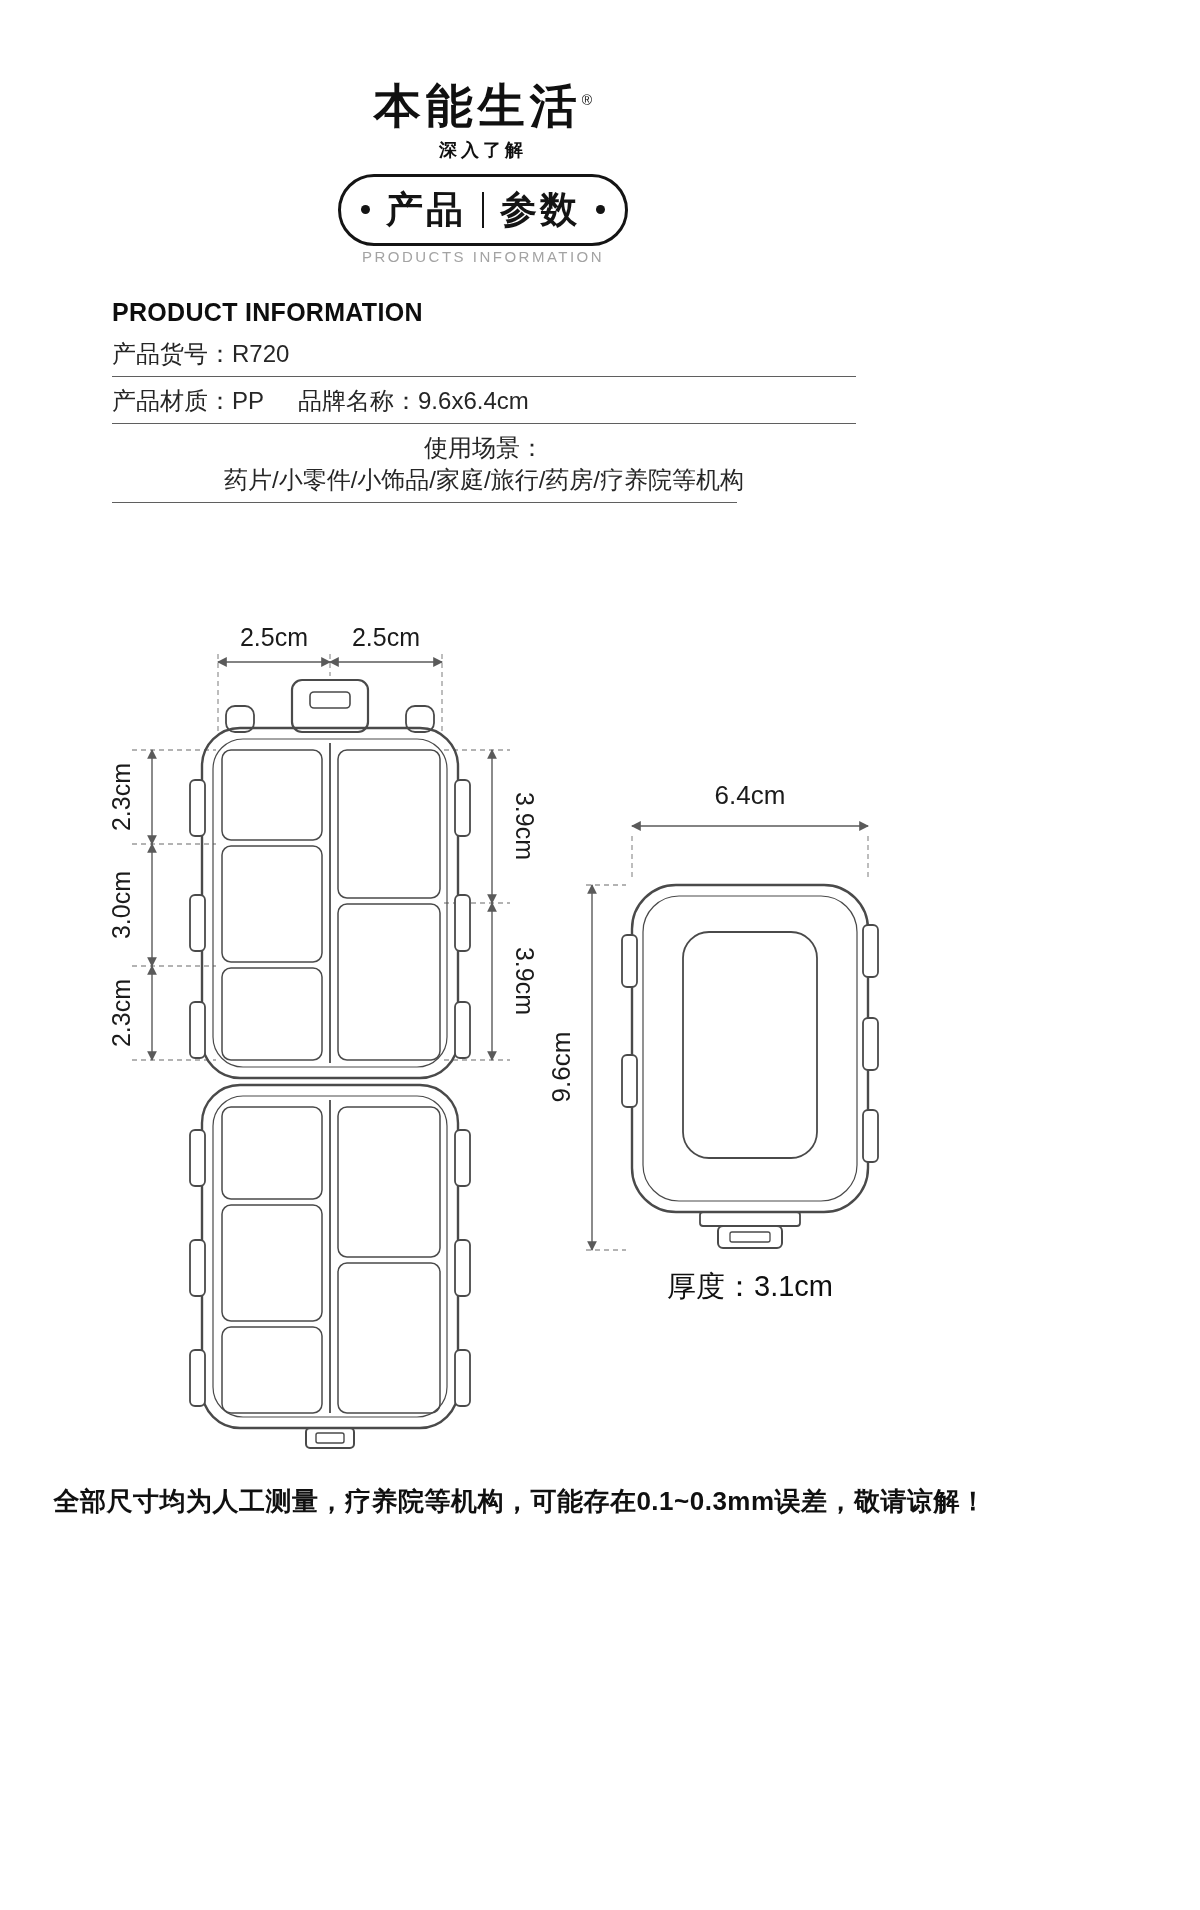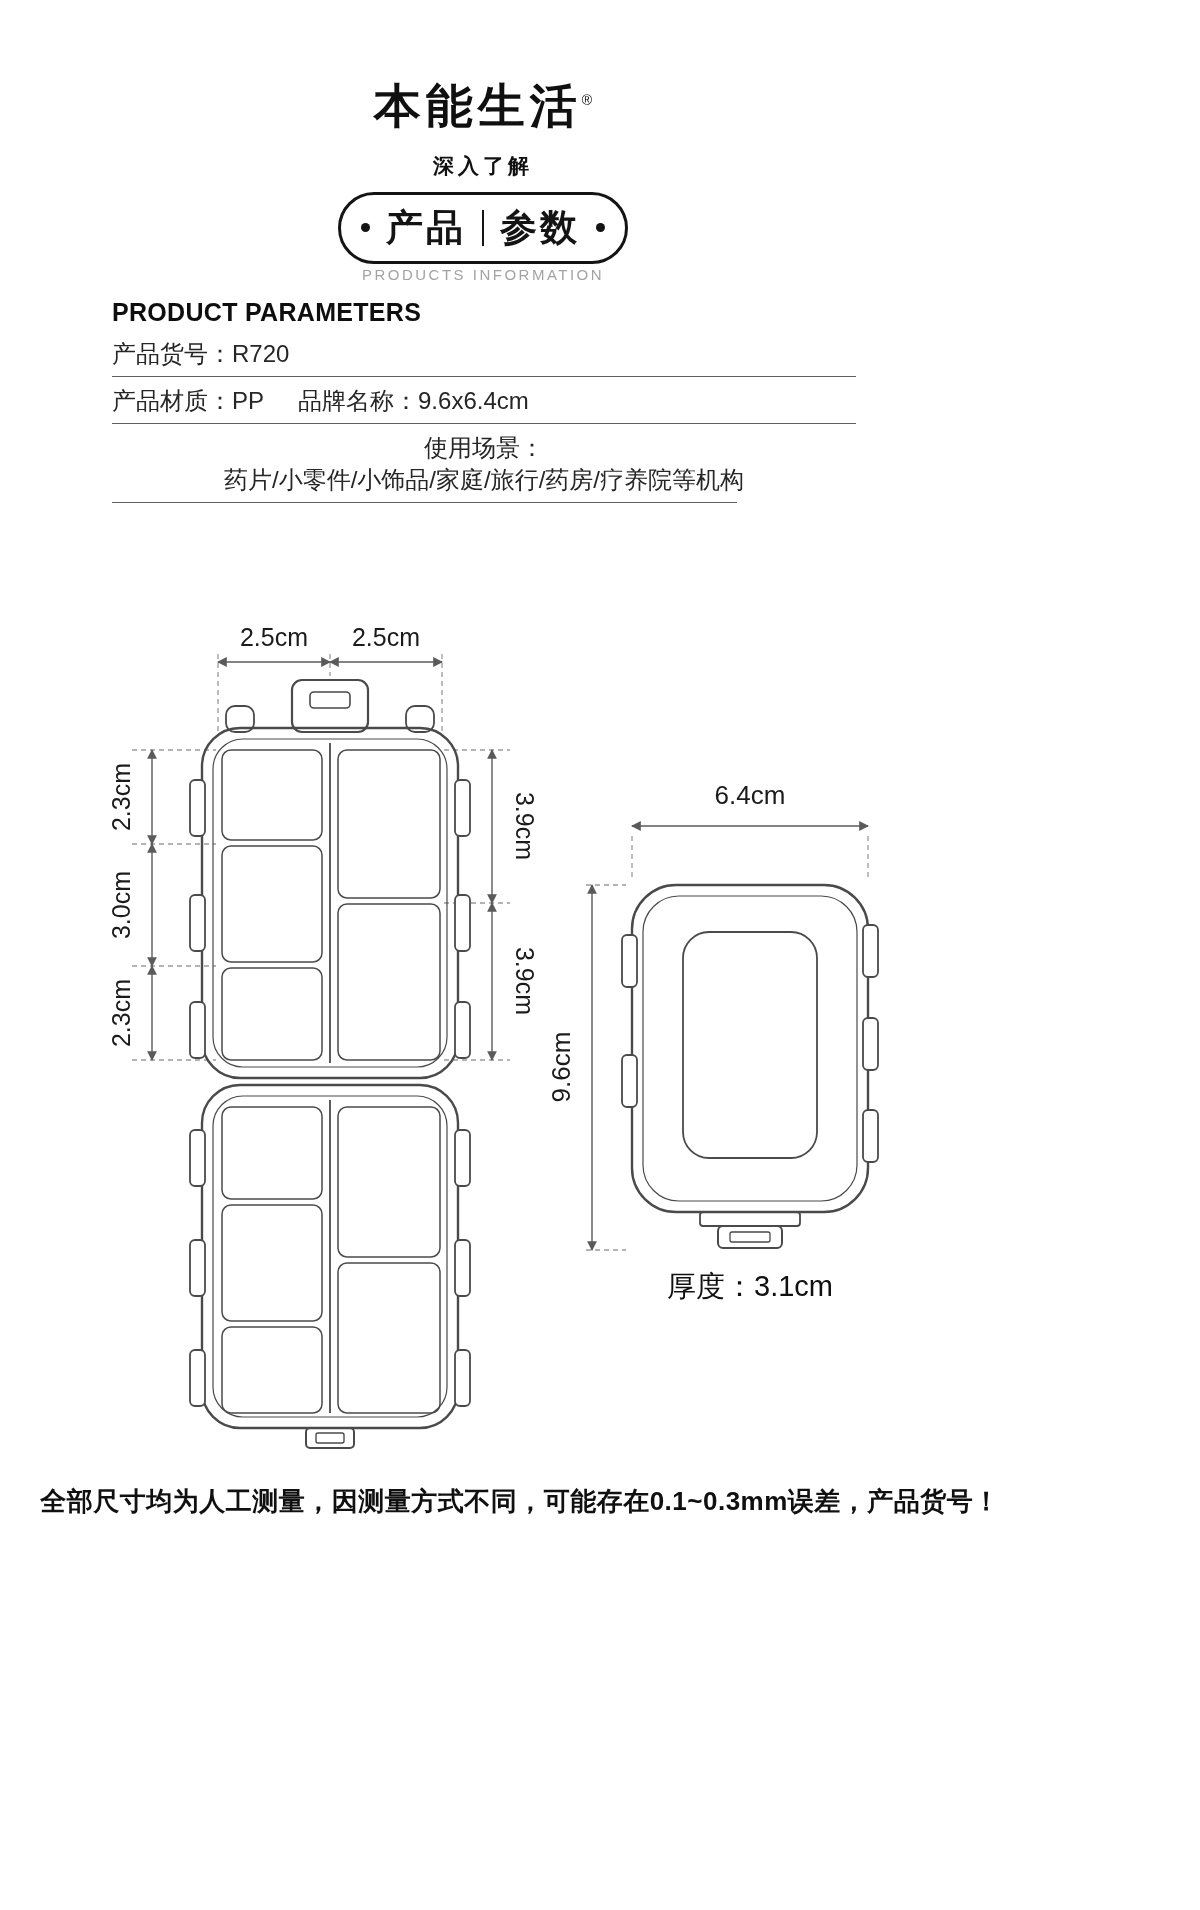"深入了解" .tagline { font-size: 21px -> 18px; margin-top: 20px -> 6px }
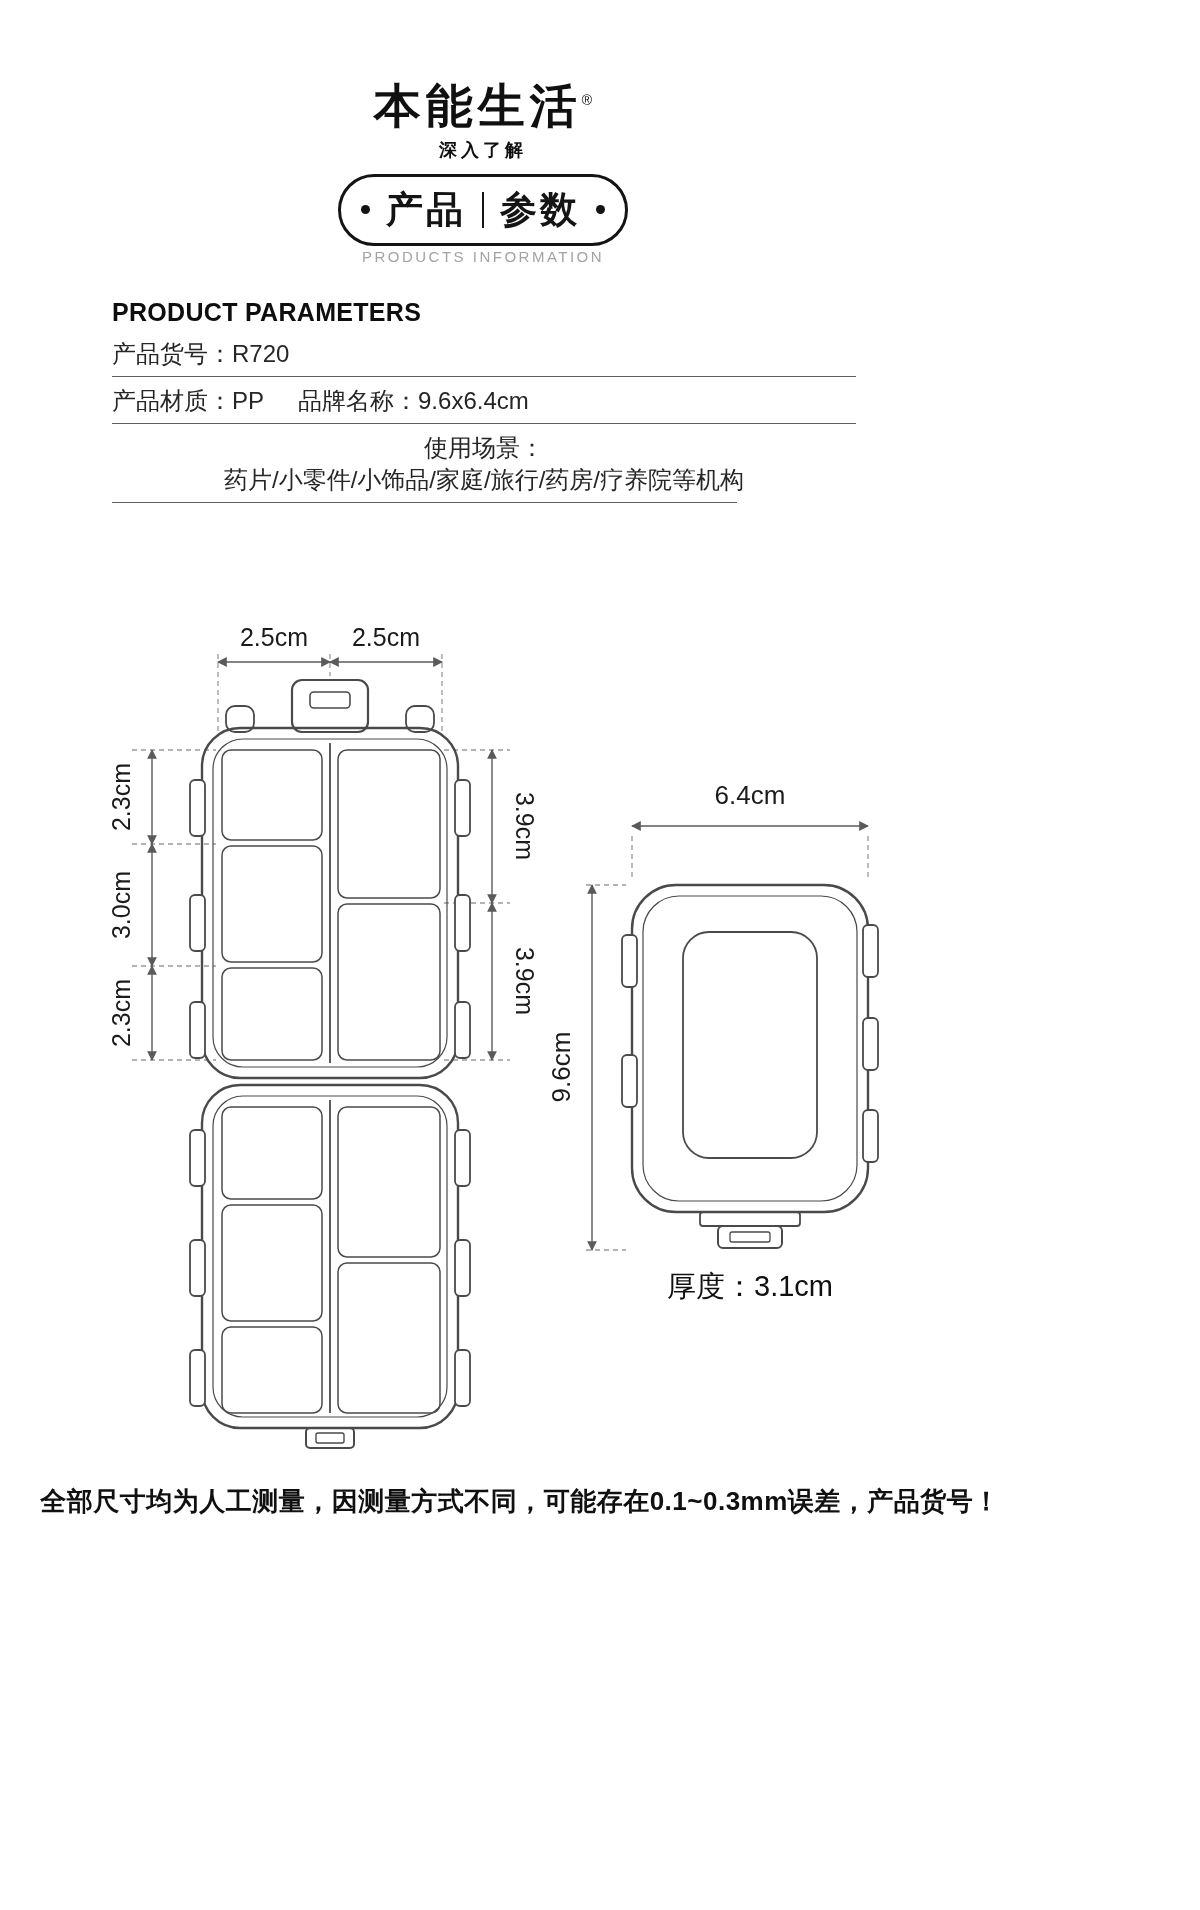"PRODUCT PARAMETERS" h2 { text: PARAMETERS -> INFORMATION }
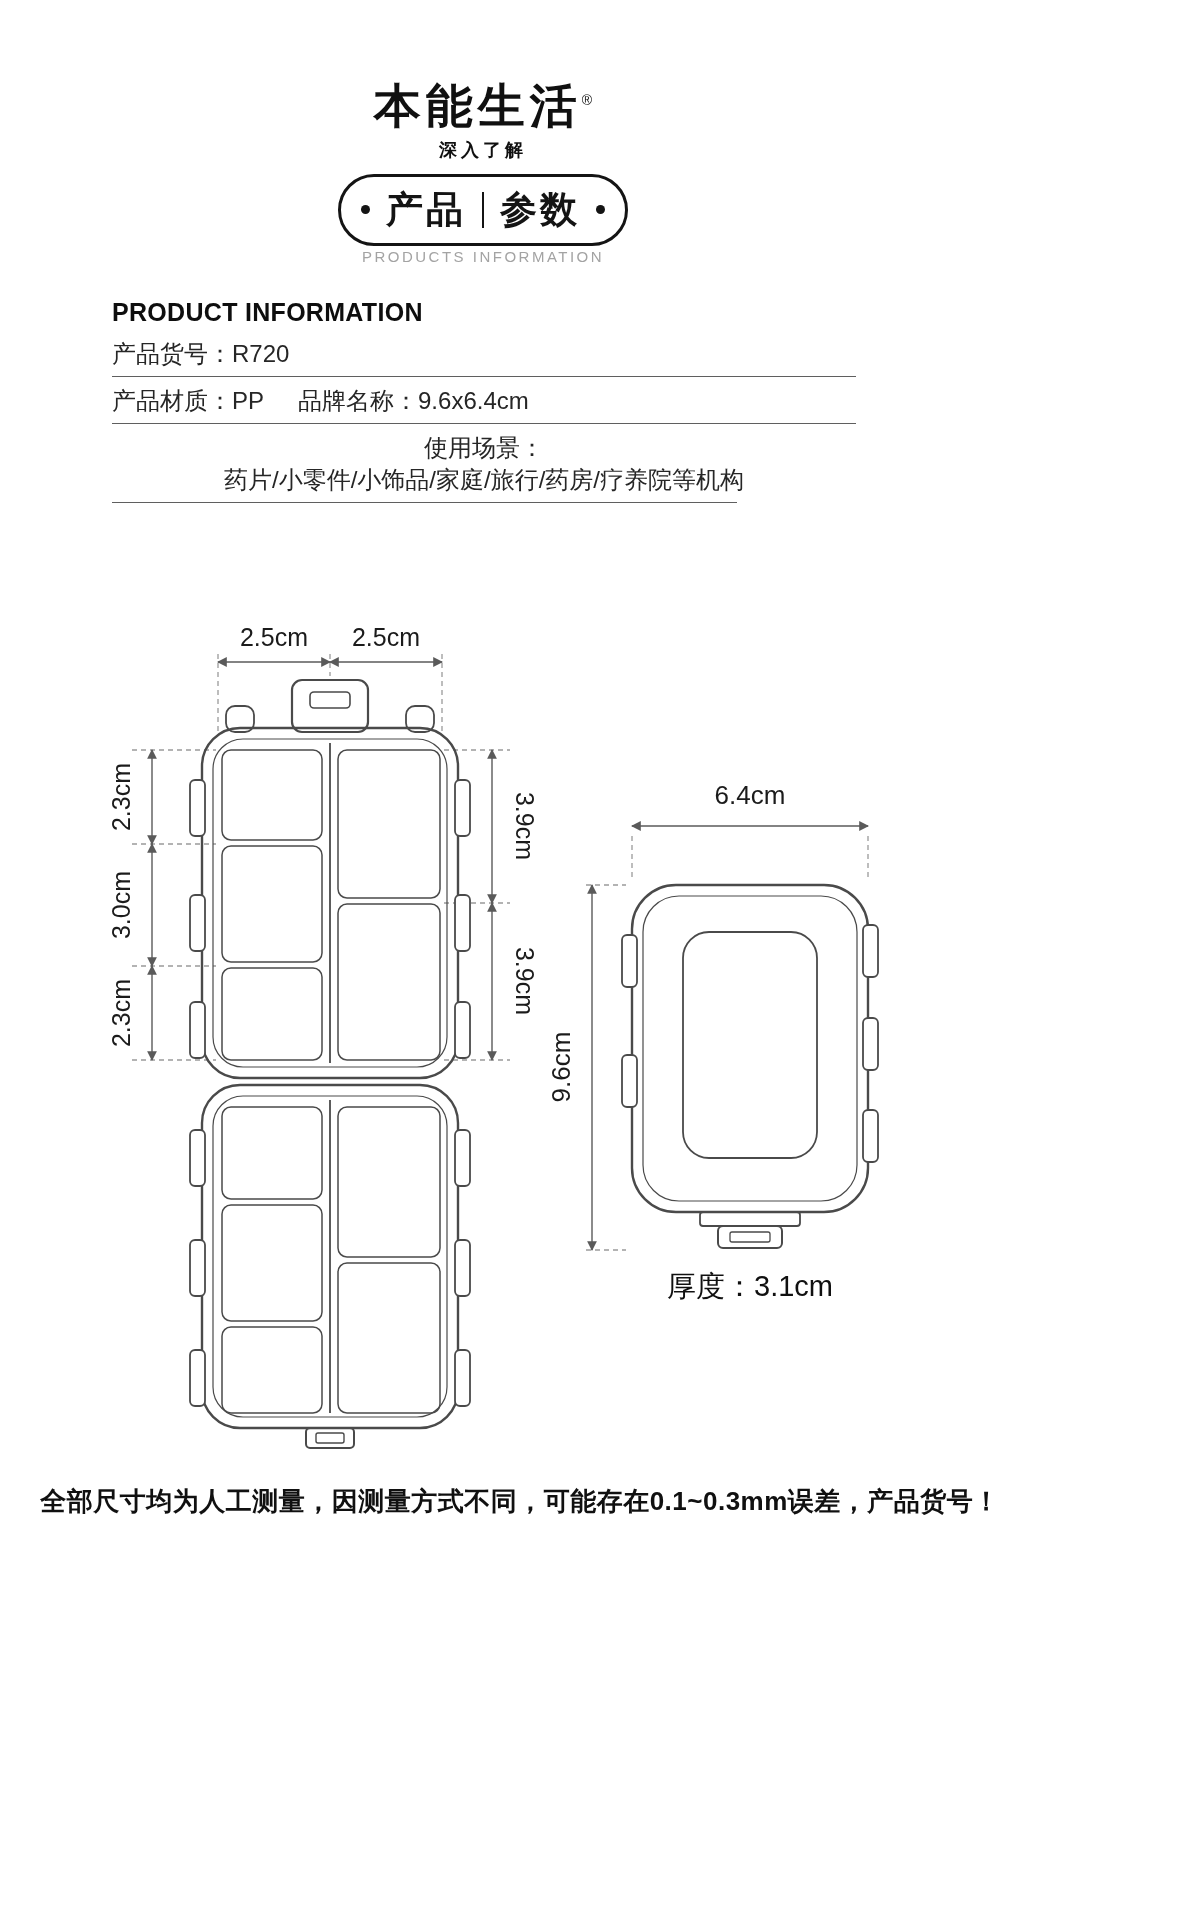"全部尺寸均为人工测量，因测量方式不同，可能存在0.1~0.3mm误差，产品货号！" div.note { text: 因测量方式不同，可能存在0.1~0.3mm误差，产品货号 -> 疗养院等机构，可能存在0.1~0.3mm误差，敬请谅解 }
